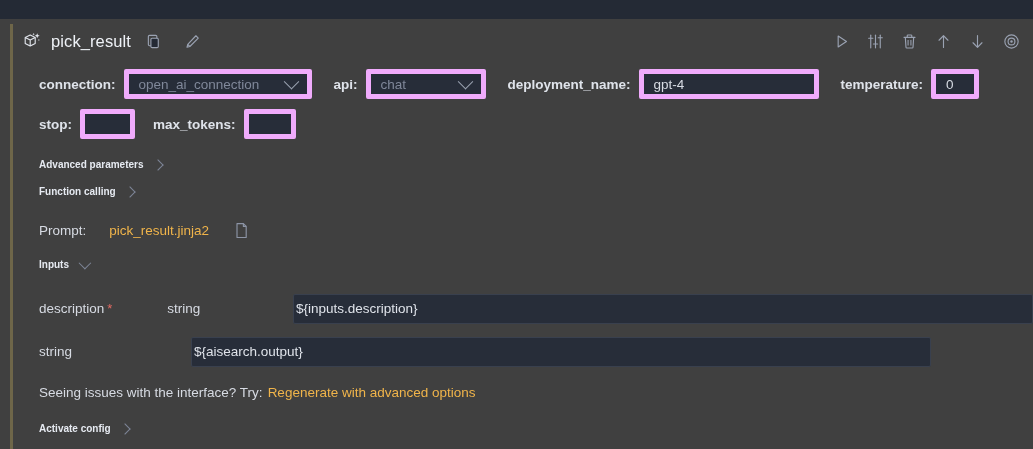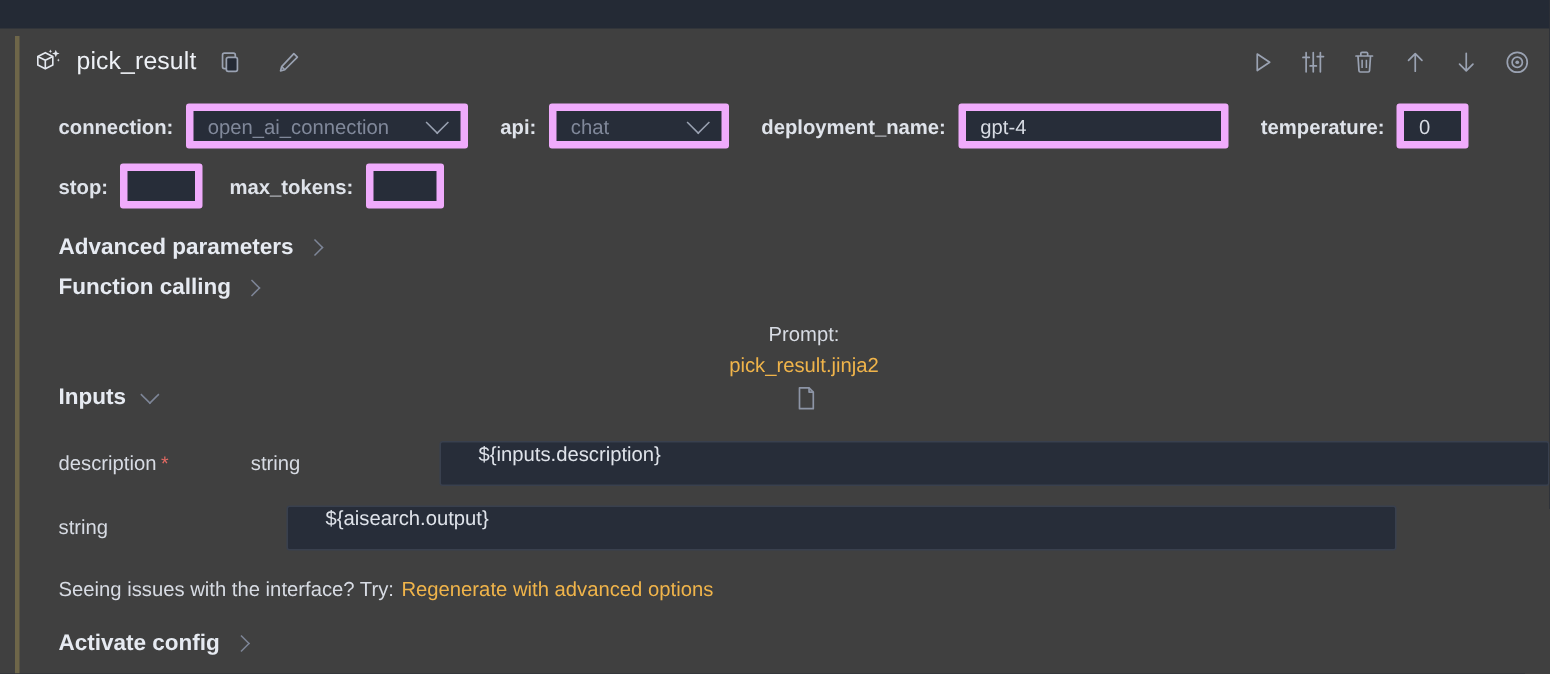"Advanced parameters" .section-head .label { font-size: 15px -> 10px }
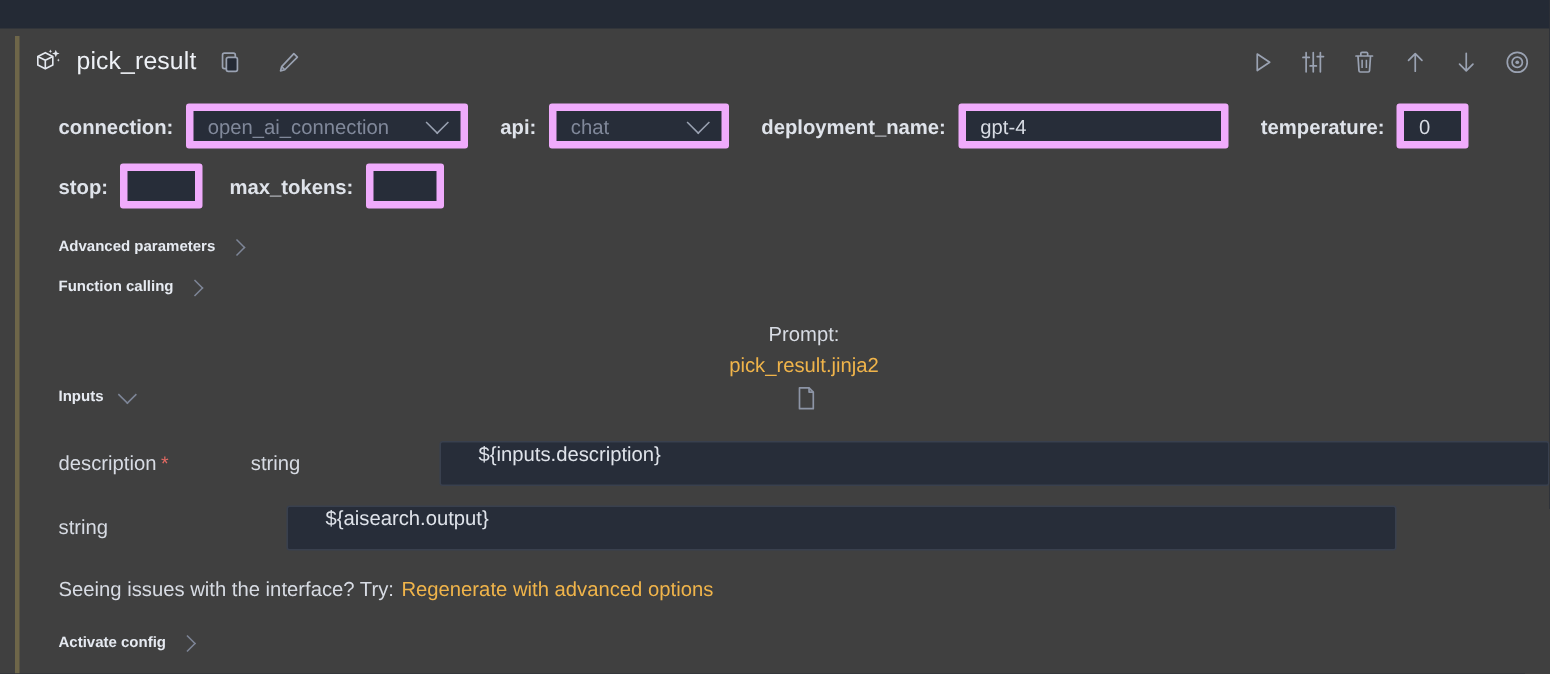"Prompt:" .prompt-row { flex-direction: column -> none; gap: 6px -> 23px }
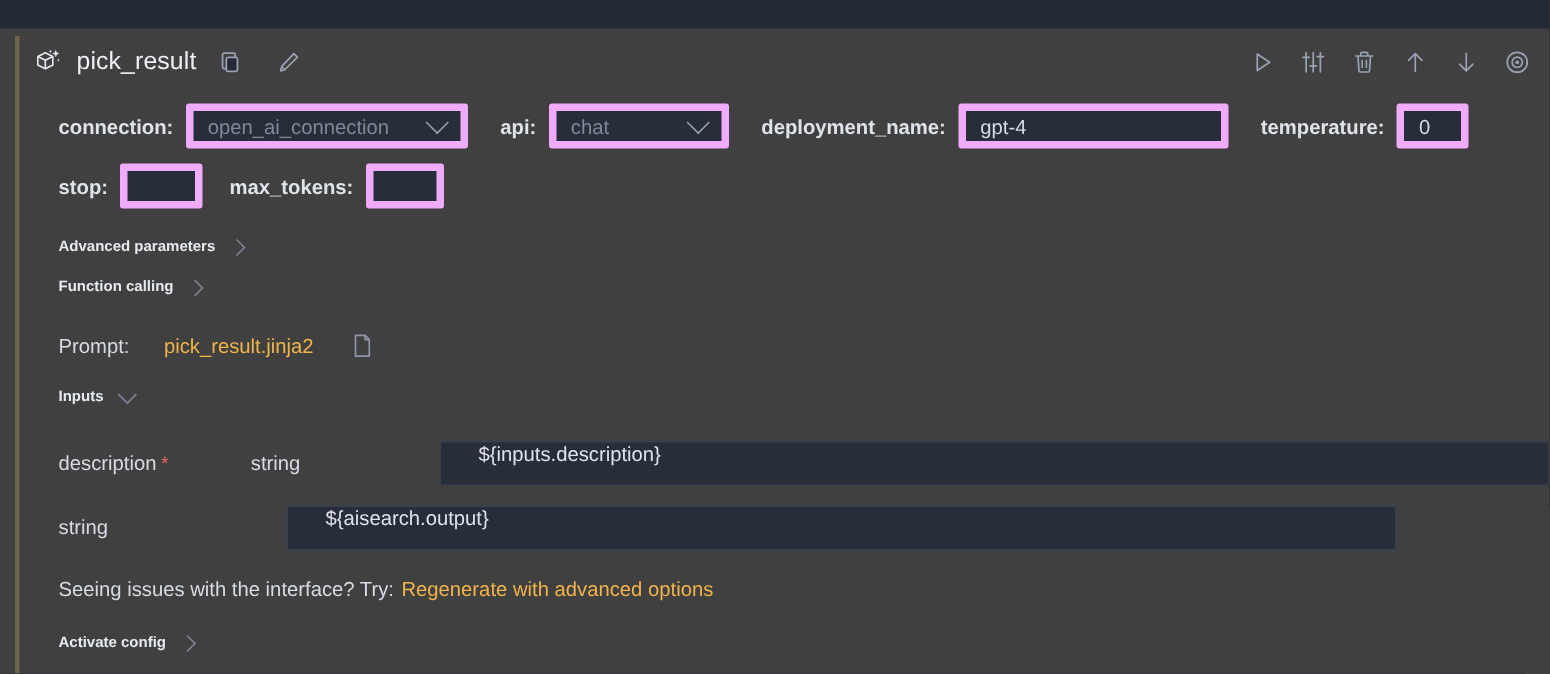"${inputs.description}" .val-input { align-items: none -> center; padding: 0 25px -> 0 2px }
